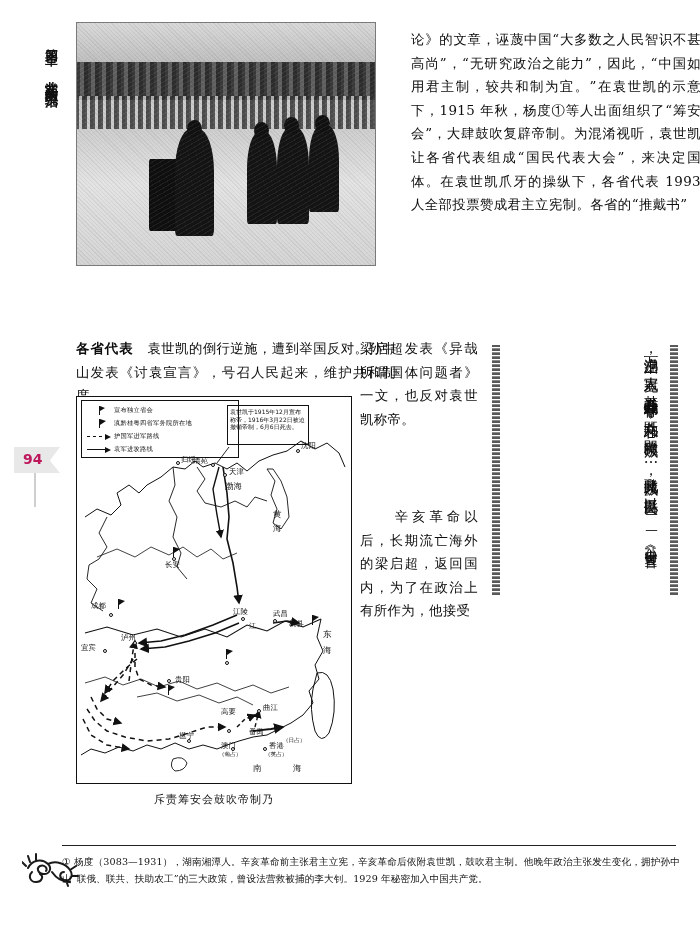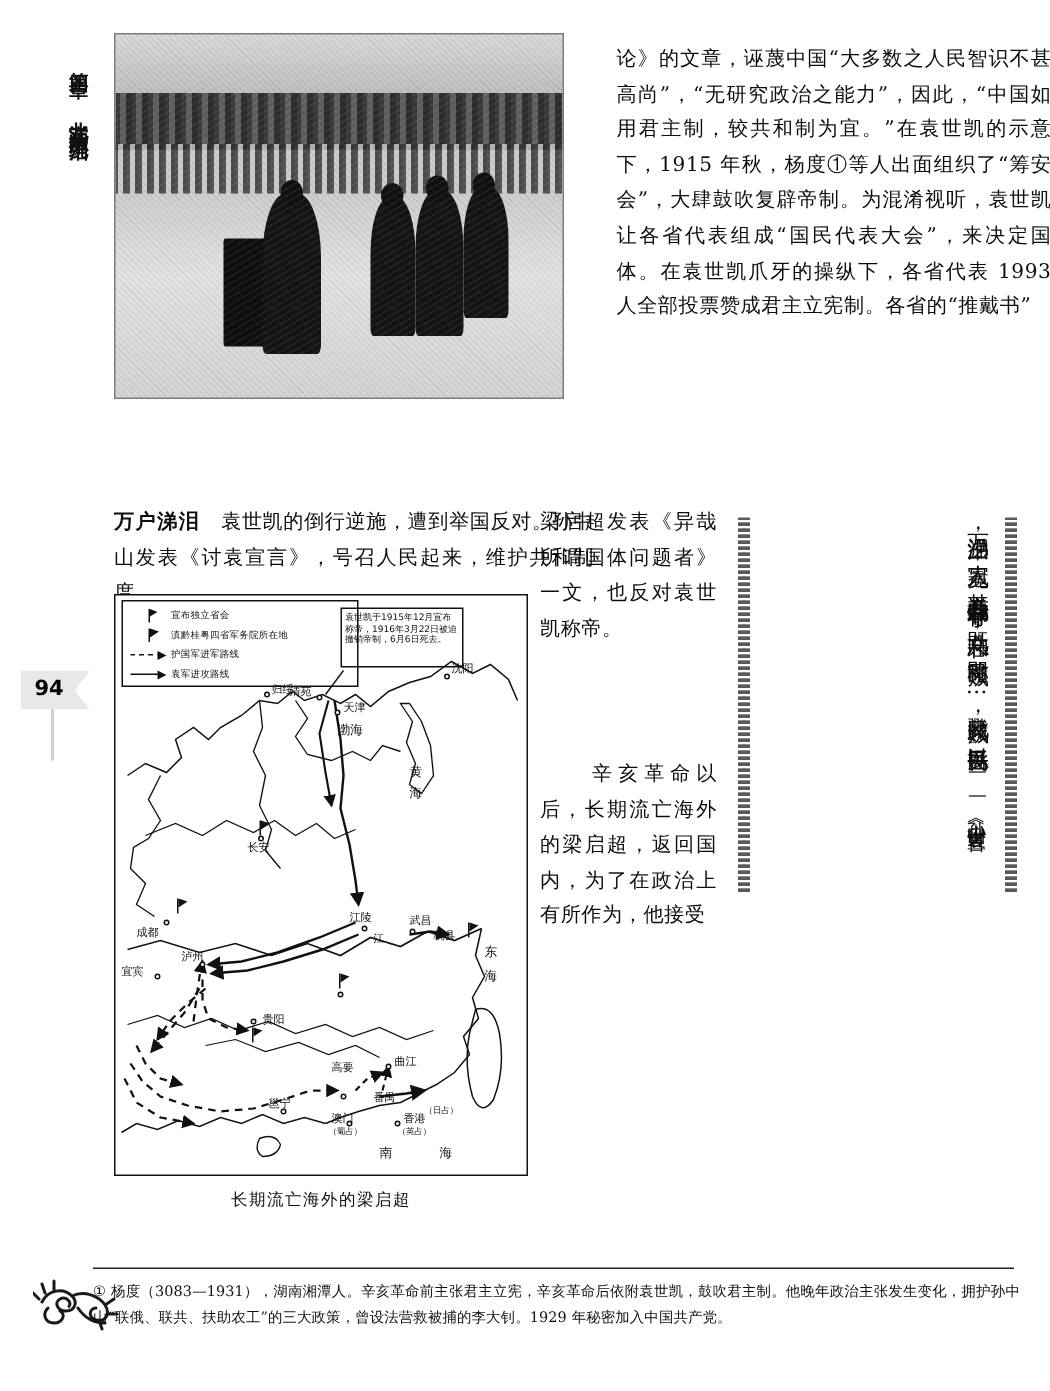"万户涕泪" b { text: 万户涕泪 -> 各省代表 }
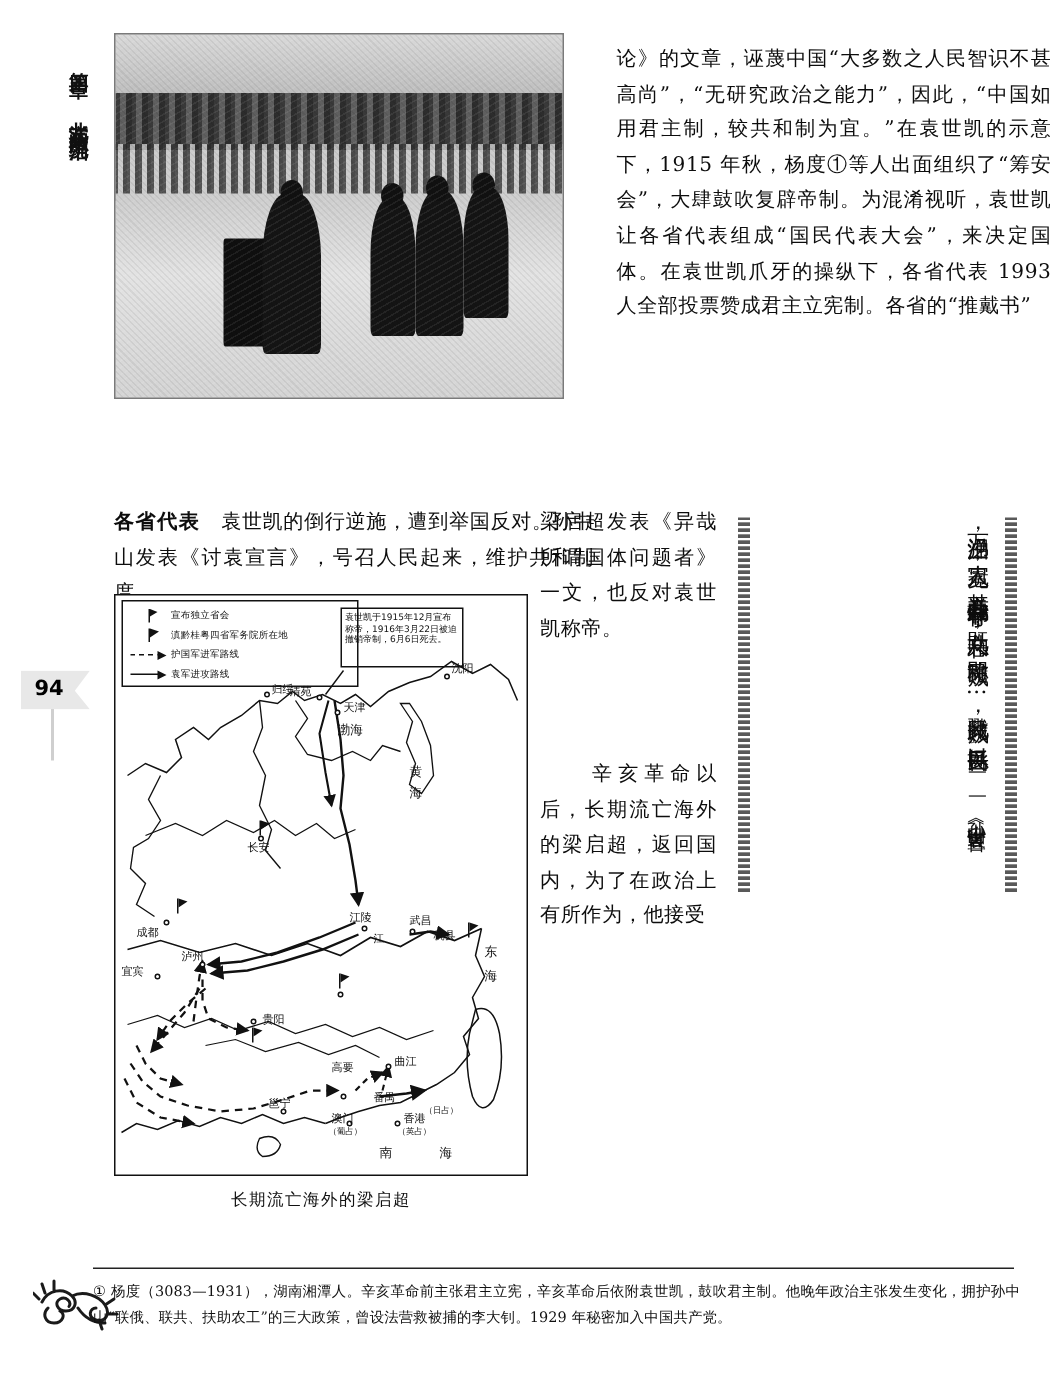"94" .page-flag .num { color: #000000 -> #be185d }
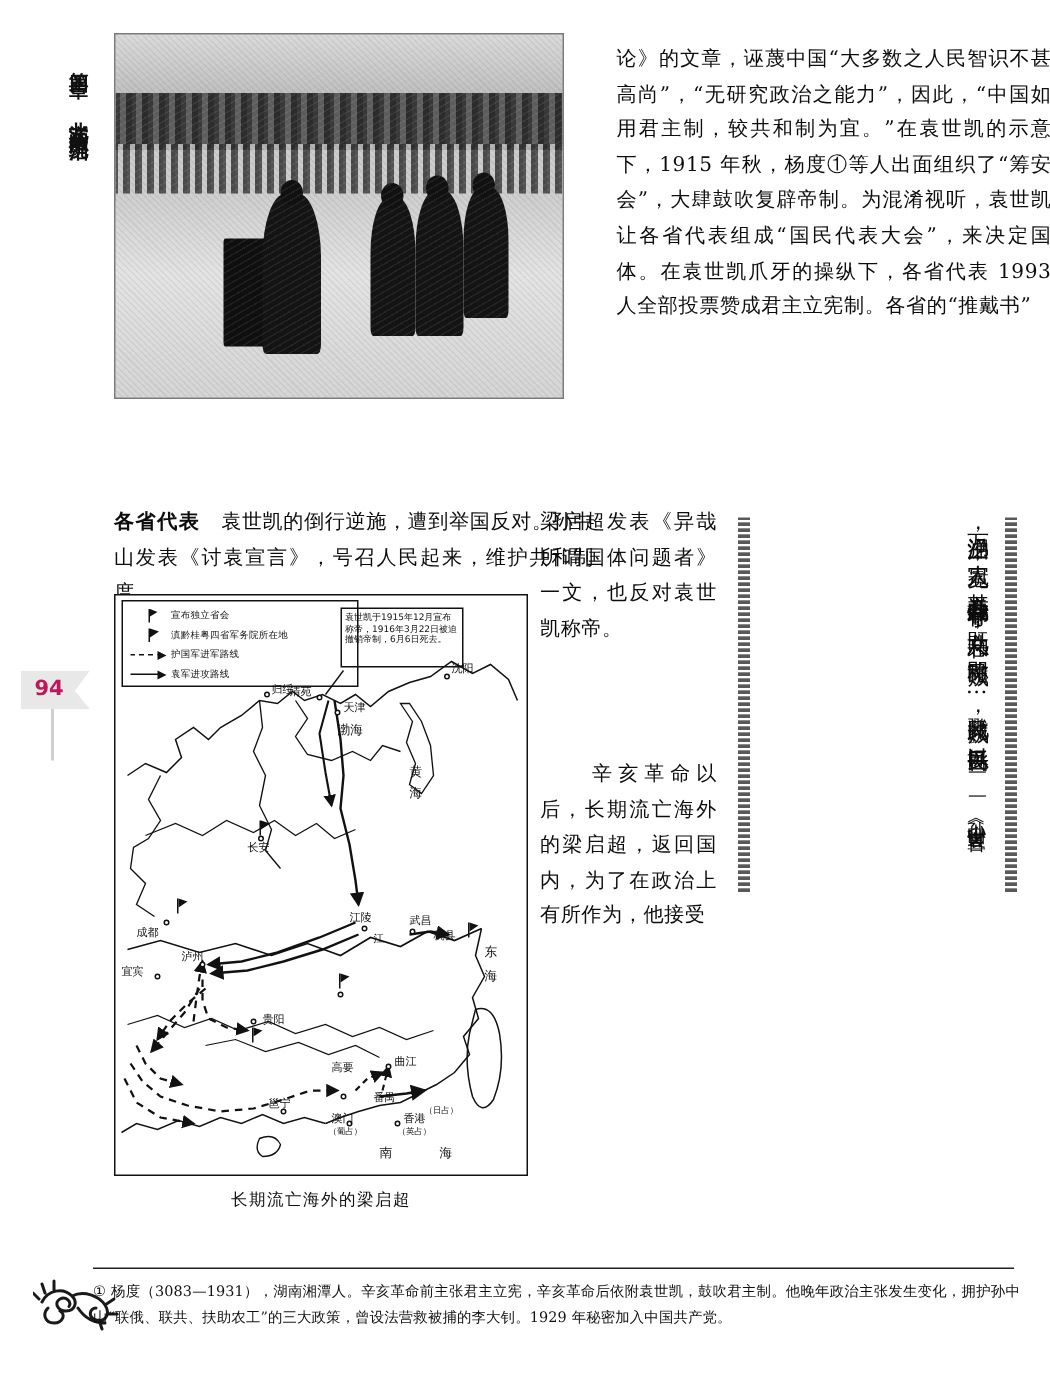"成都" div.clabel { top: 220px -> 204px }
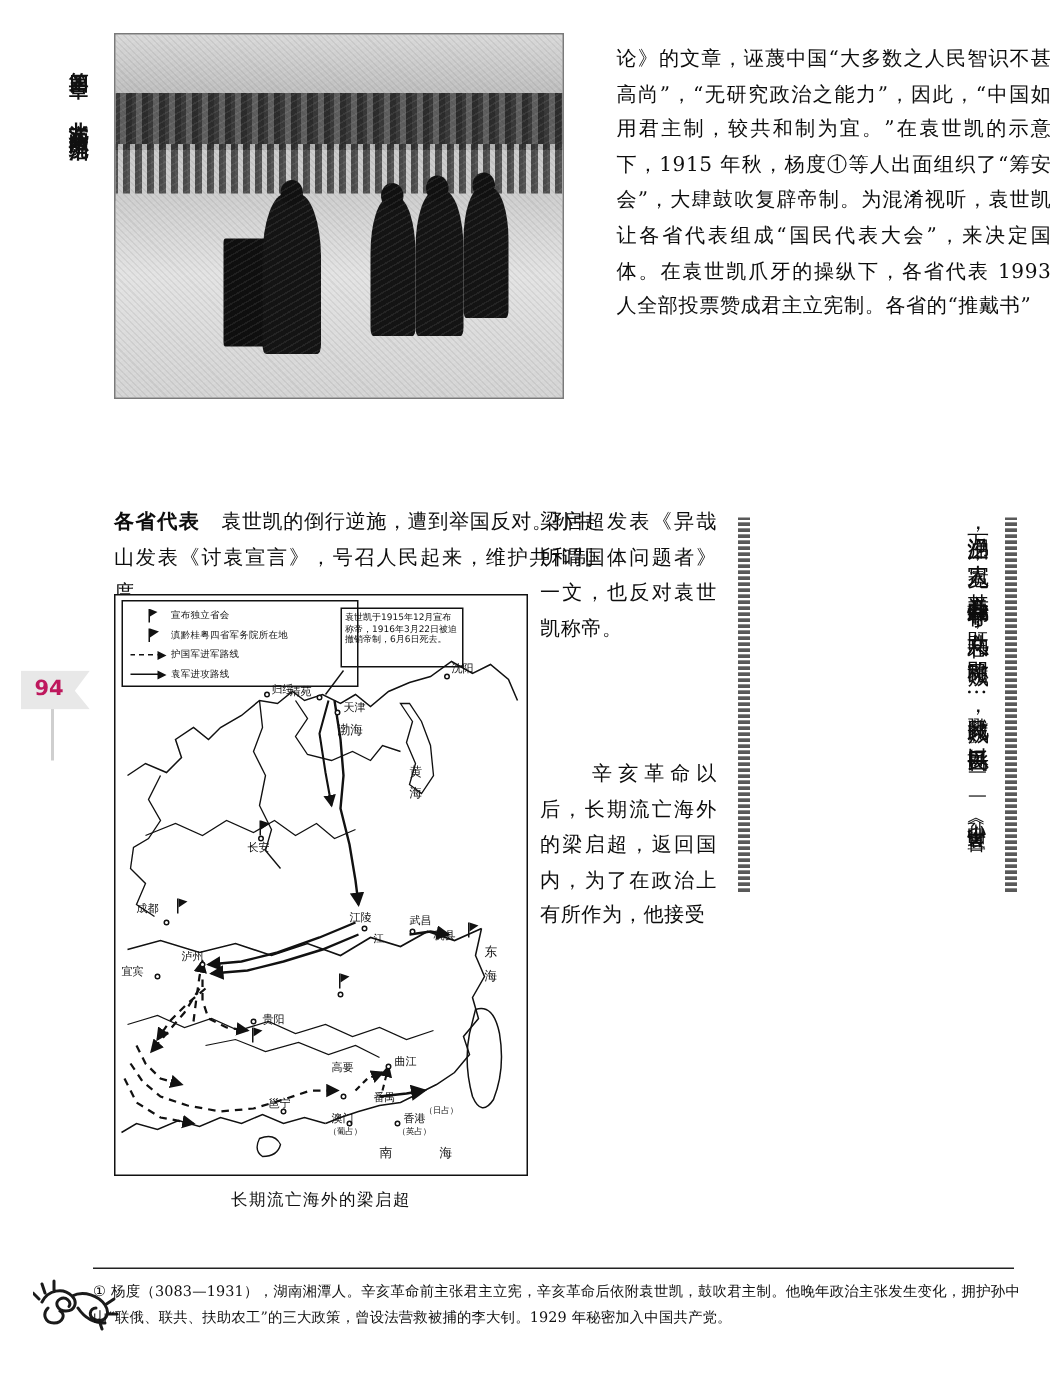"长期流亡海外的梁启超" div.map-caption { text: 长期流亡海外的梁启超 -> 斥责筹安会鼓吹帝制乃 }
